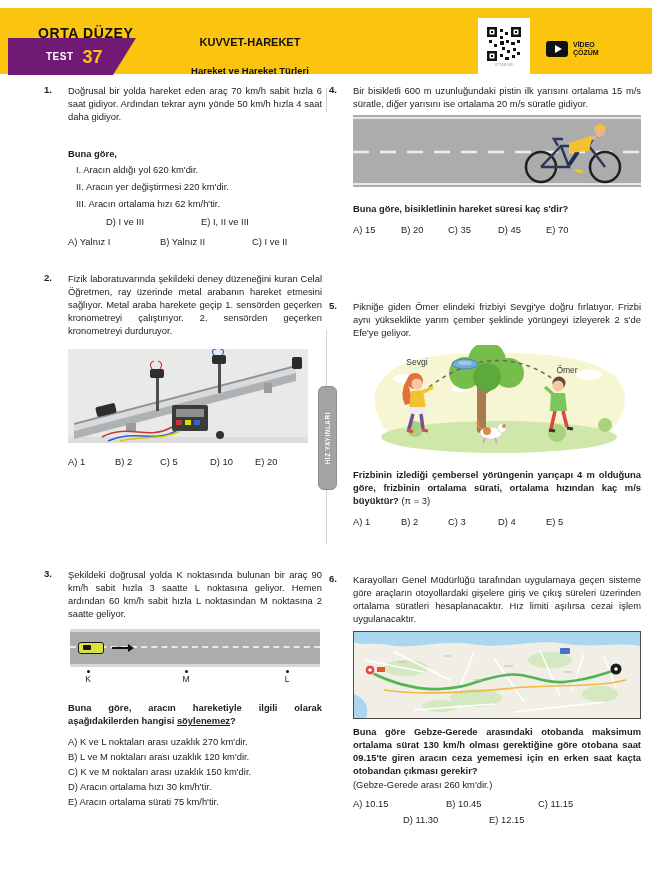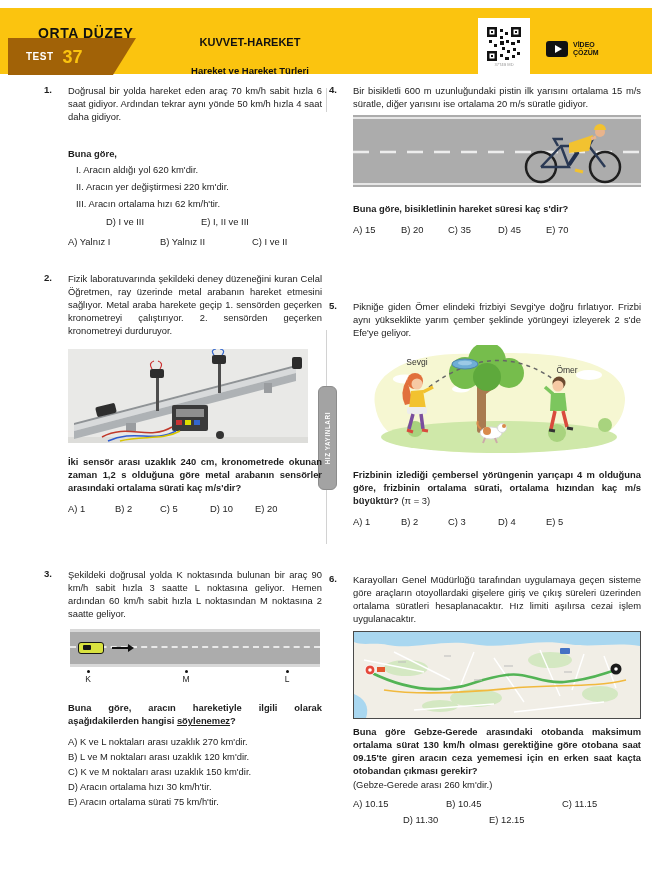"TEST" .testflag { background: #a16207 -> #701a75; padding-left: 18px -> 38px }
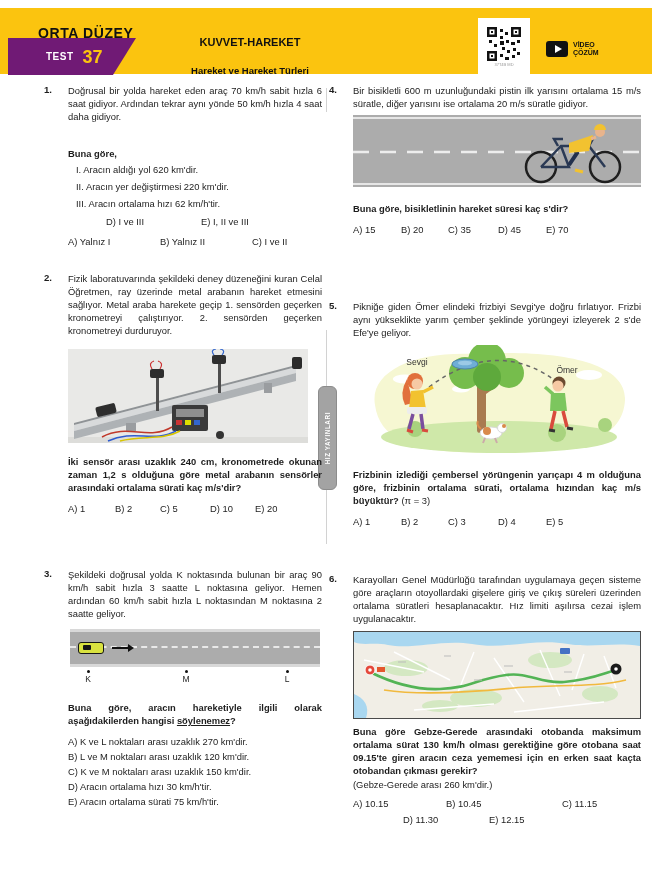"İki sensör arası uzaklık 240" div.ask { html: <div>İki sensör arası uzaklık 240 cm, kronometrede okunan zaman 1,2 s olduğuna göre metal arabanın sensörler arasındaki ortalama sürati kaç m/s'dir?</div> -> none }
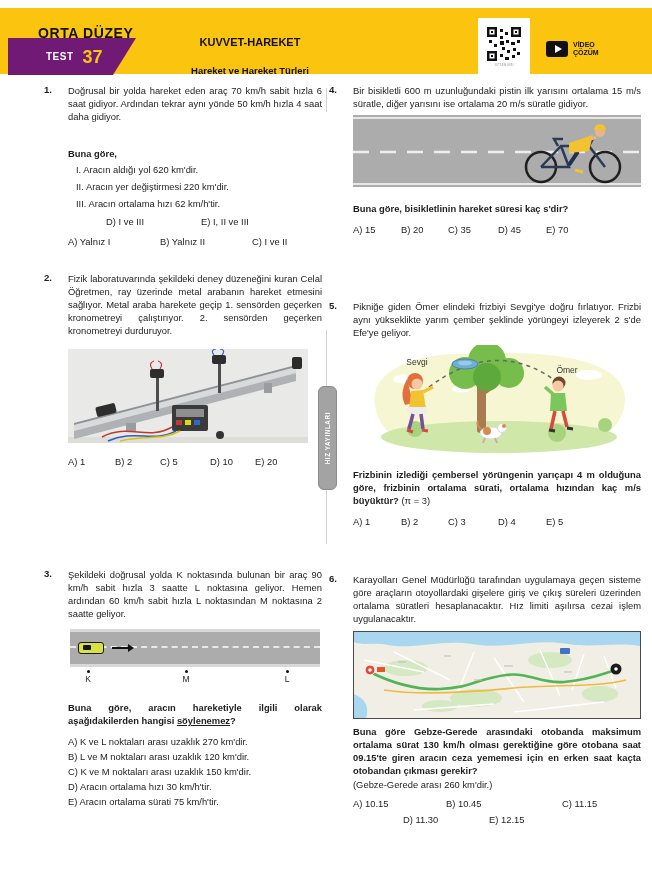"B) 10.45" span.opt { width: 116px -> 92px }
